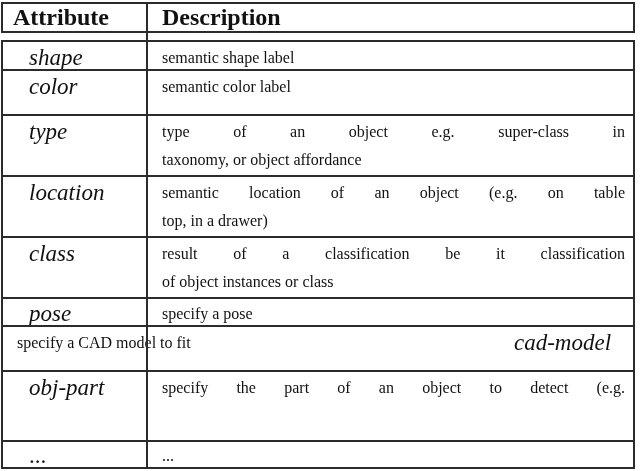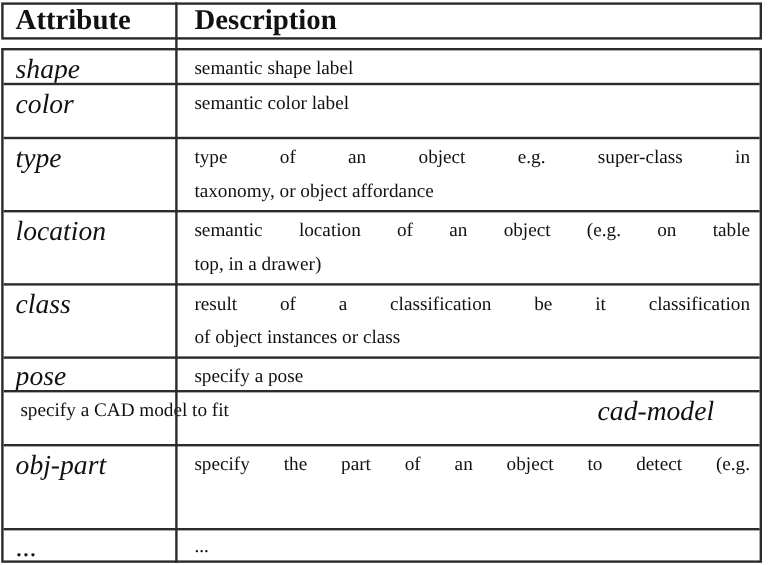"shape" .attr-cell { padding-left: 10px -> 26px }
